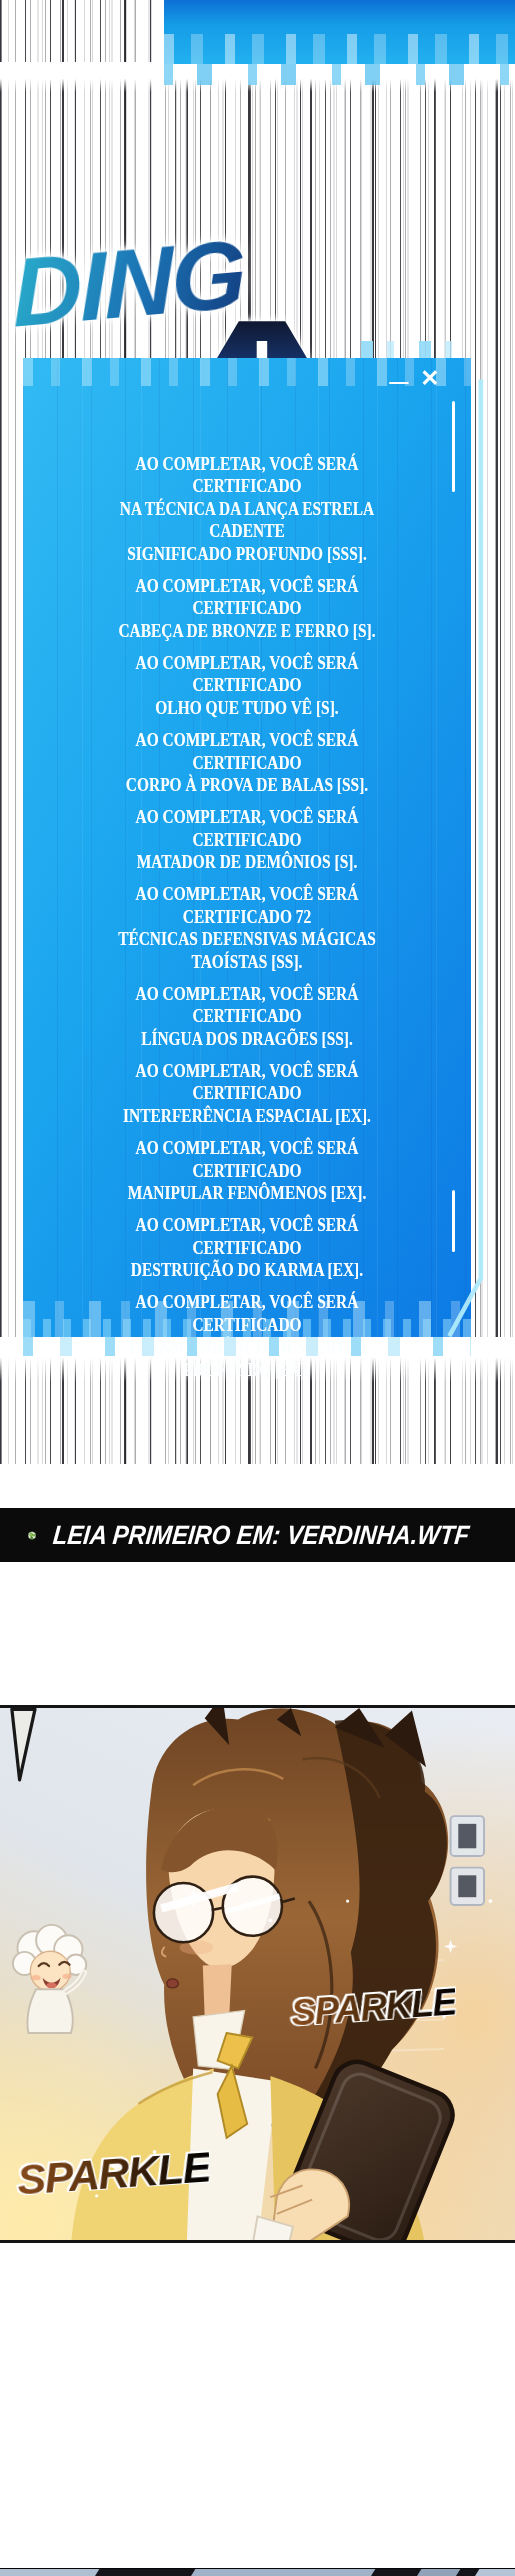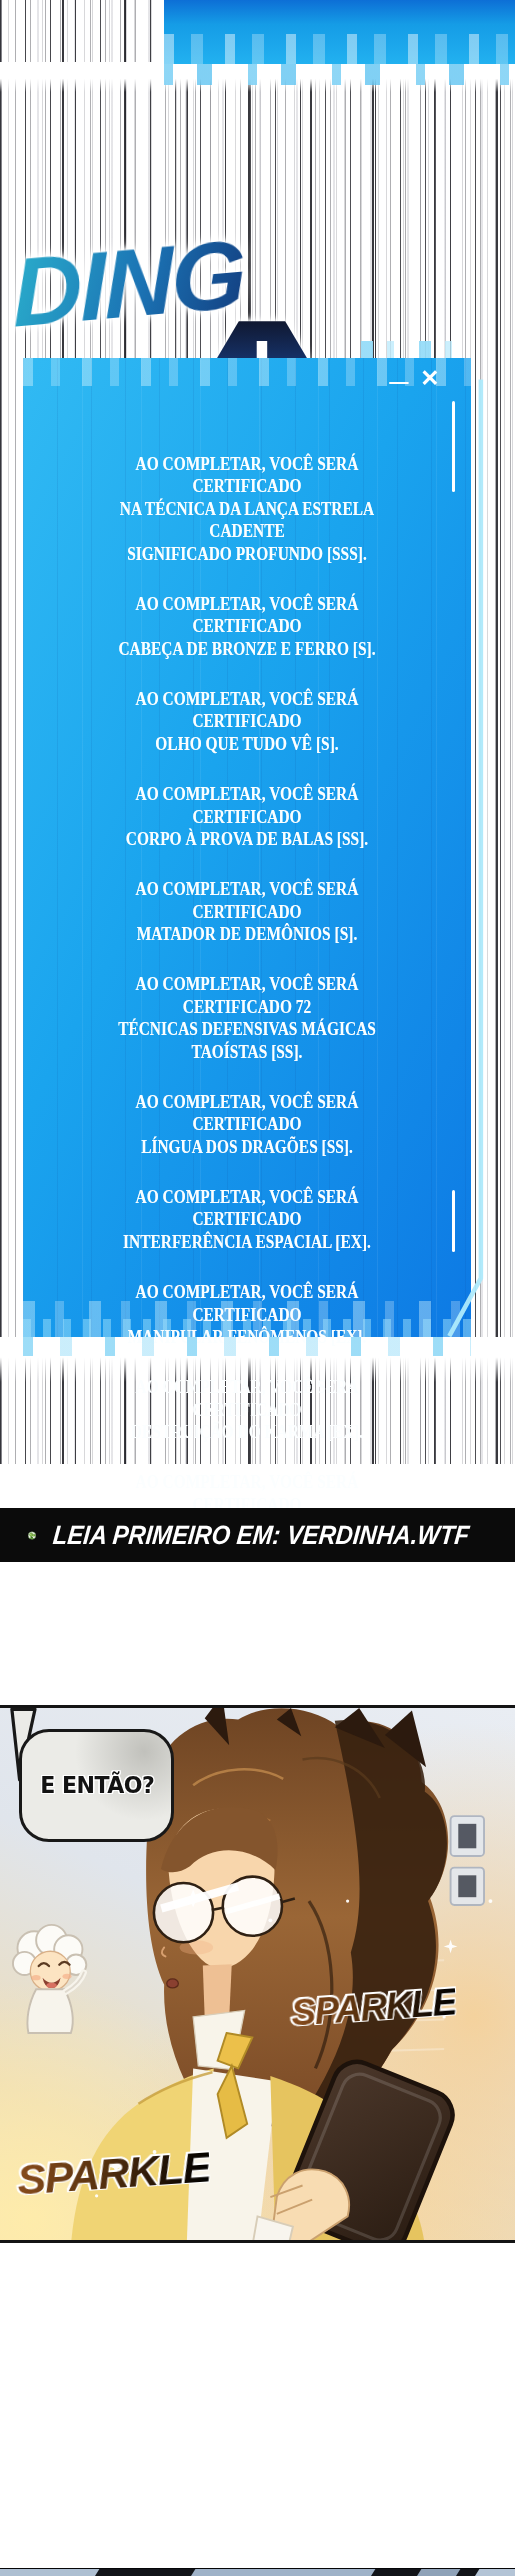"AO COMPLETAR, VOCÊ SERÁ CERTIFICADO" .cert-list { gap: 28px -> 10px }
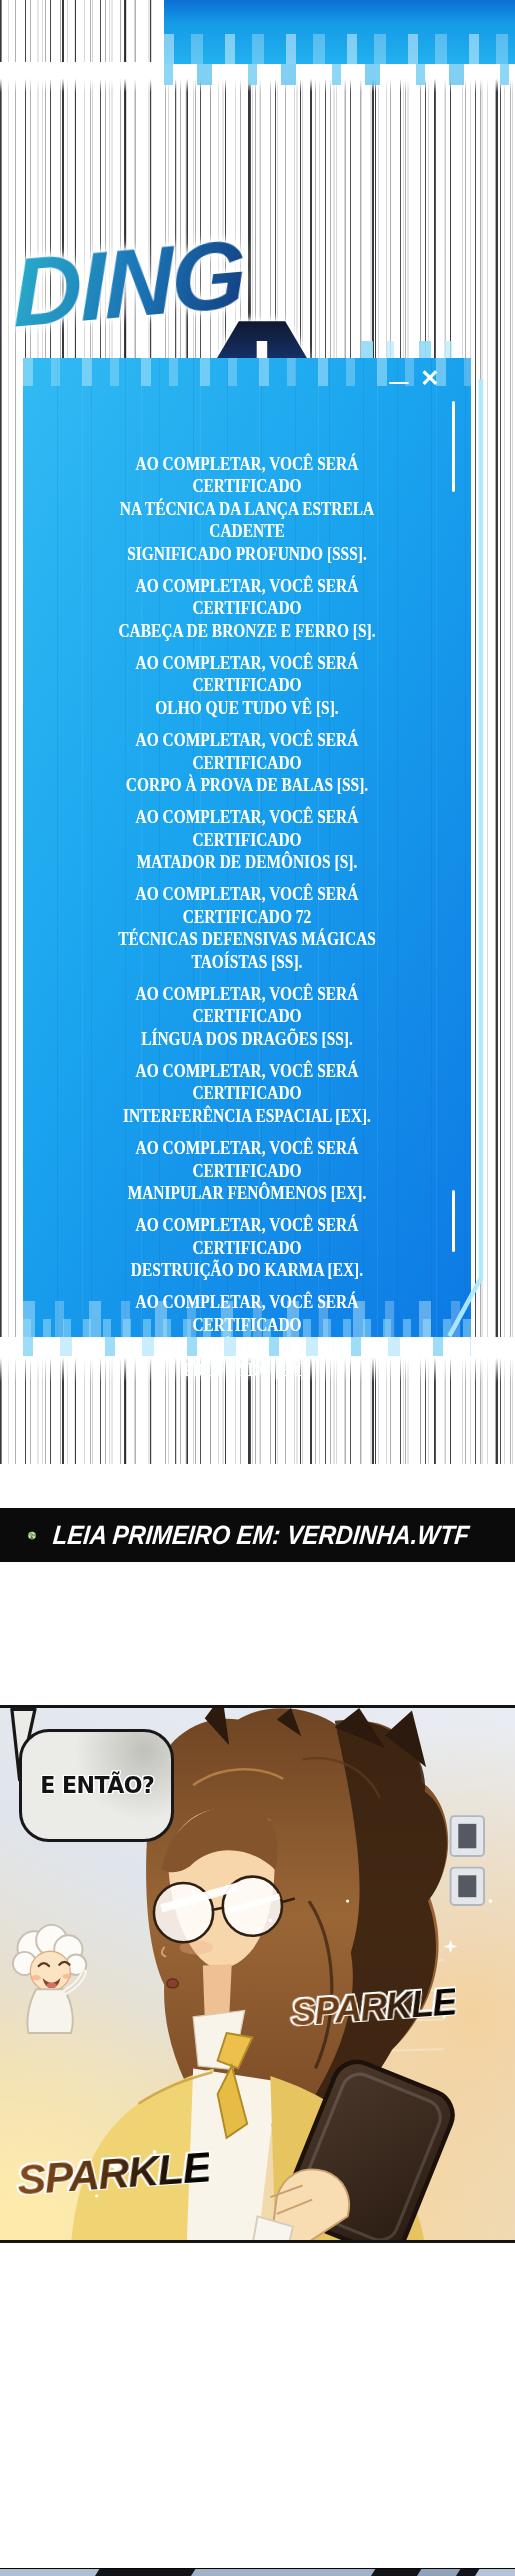"E ENTÃO?" div.speech-bubble { html: <div> <span>E ENTÃO?</span> </div> -> none }
